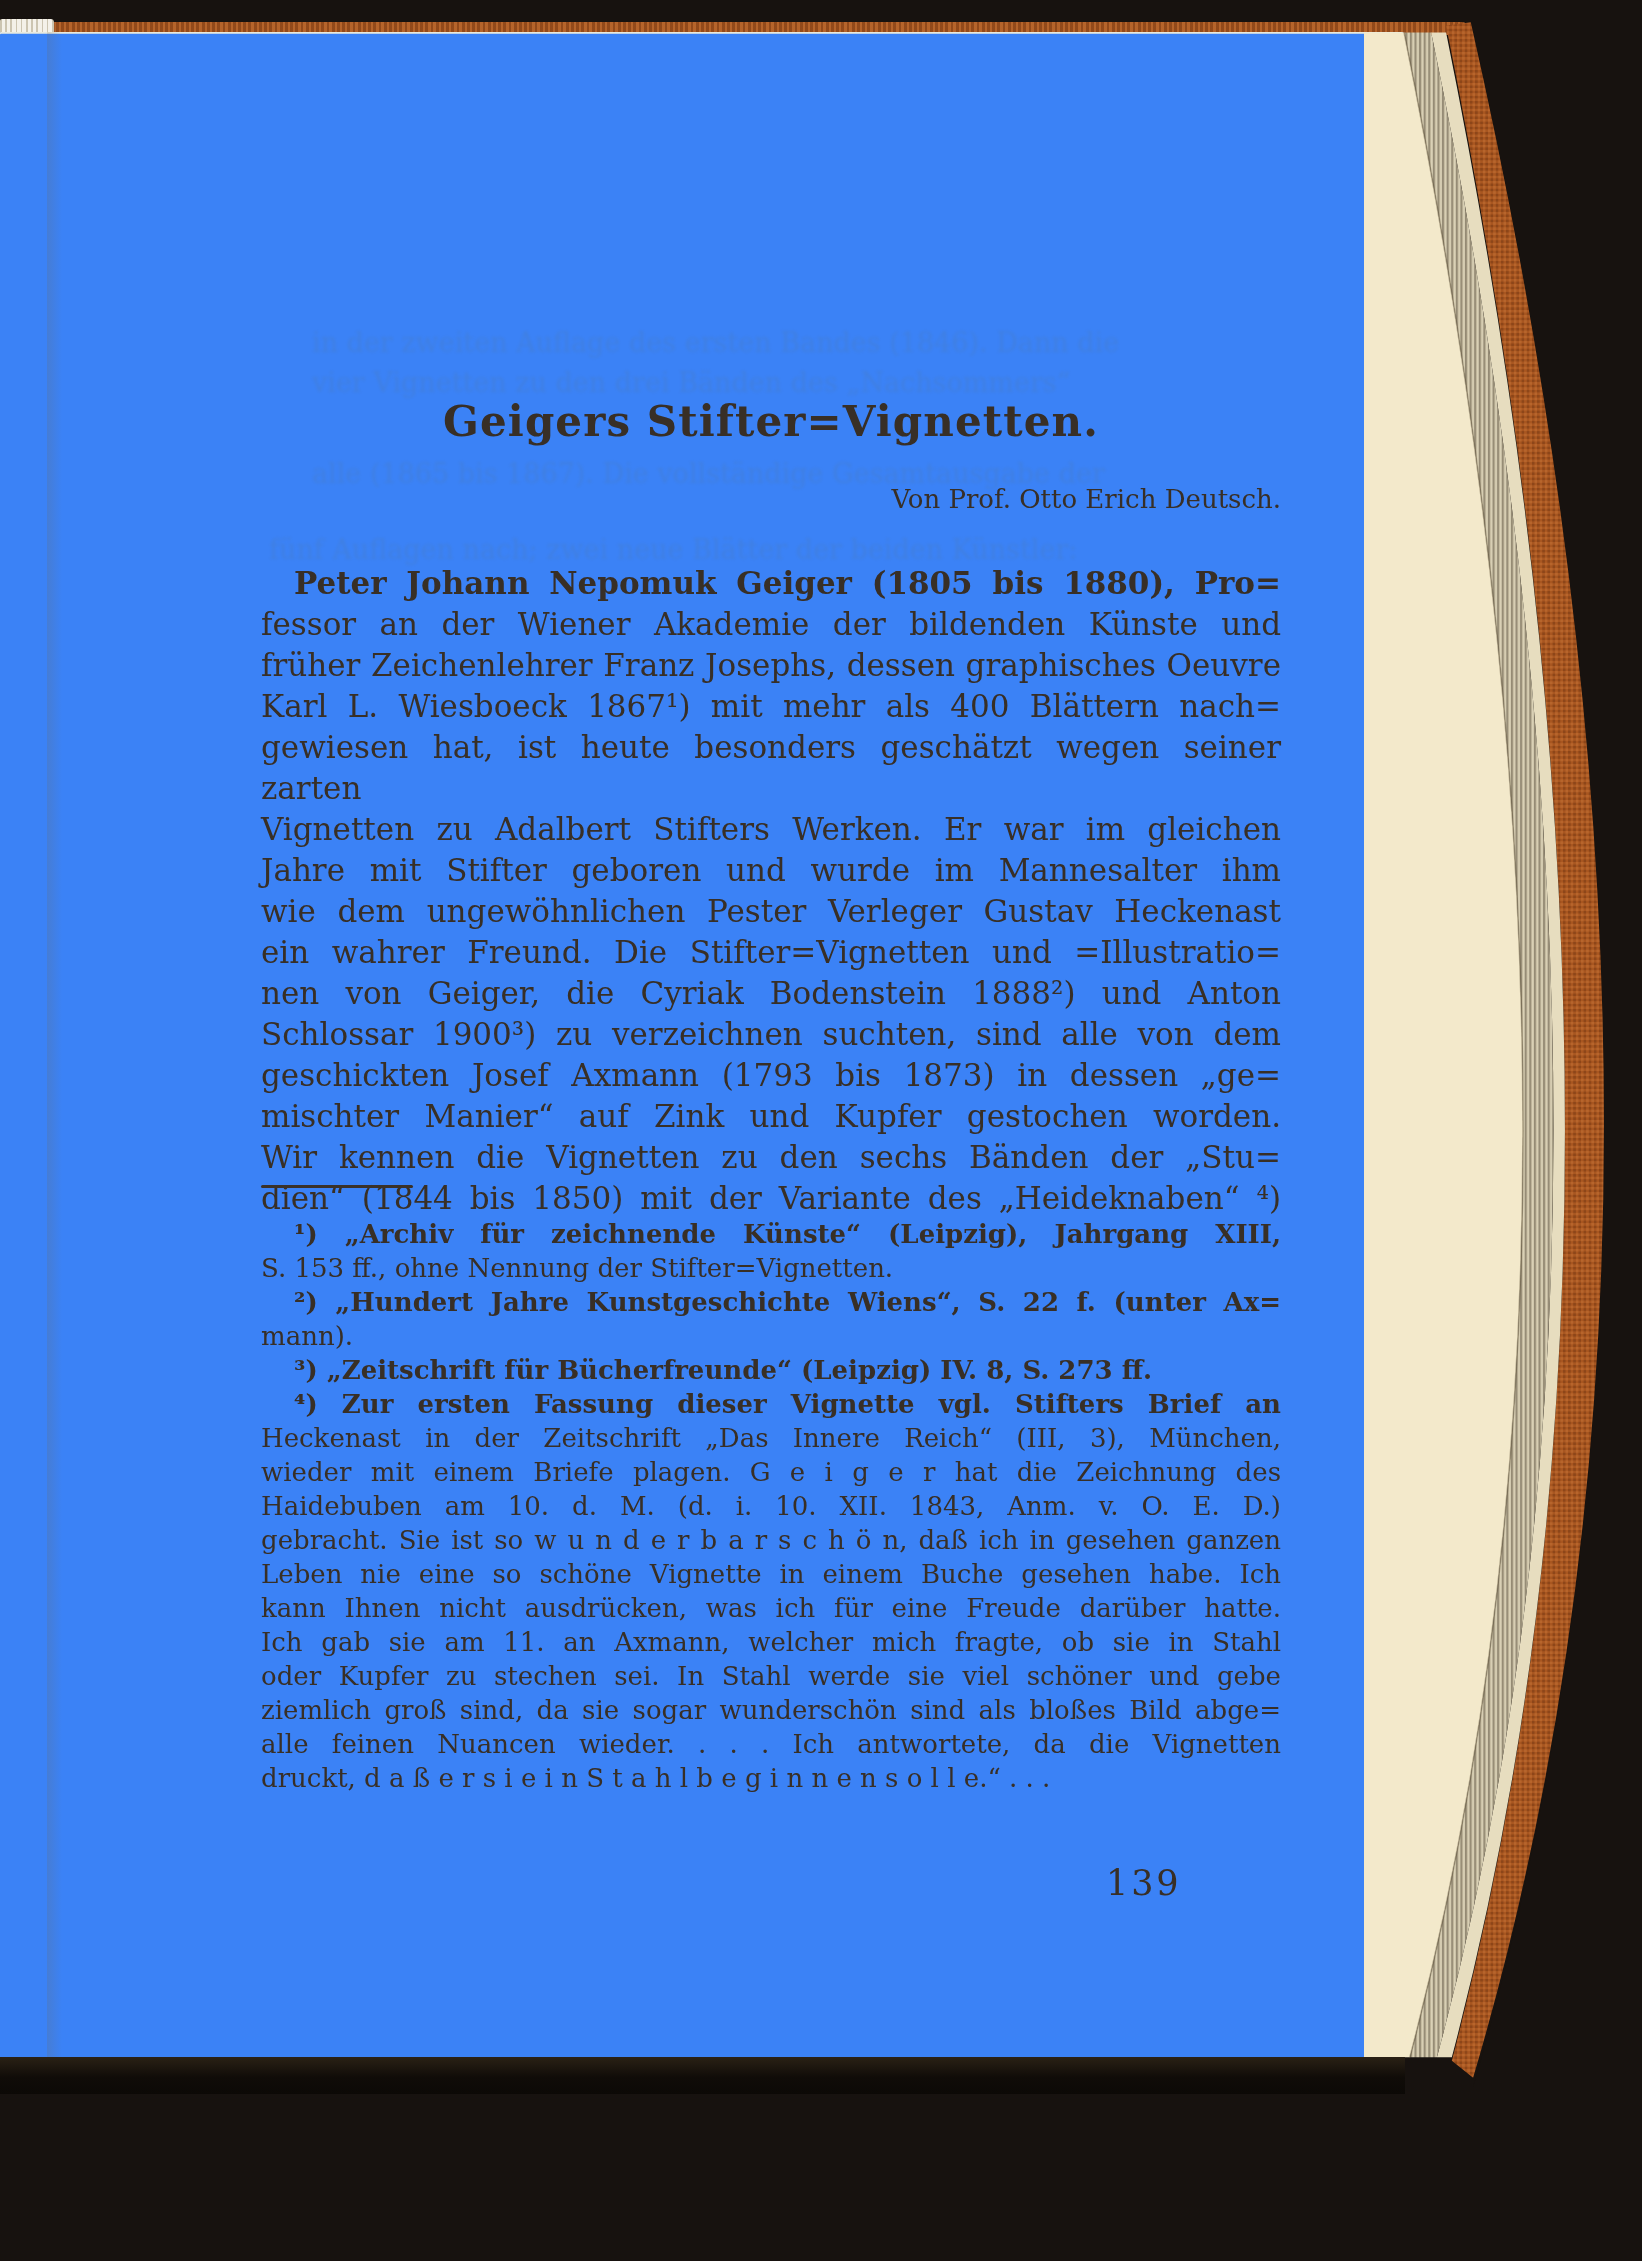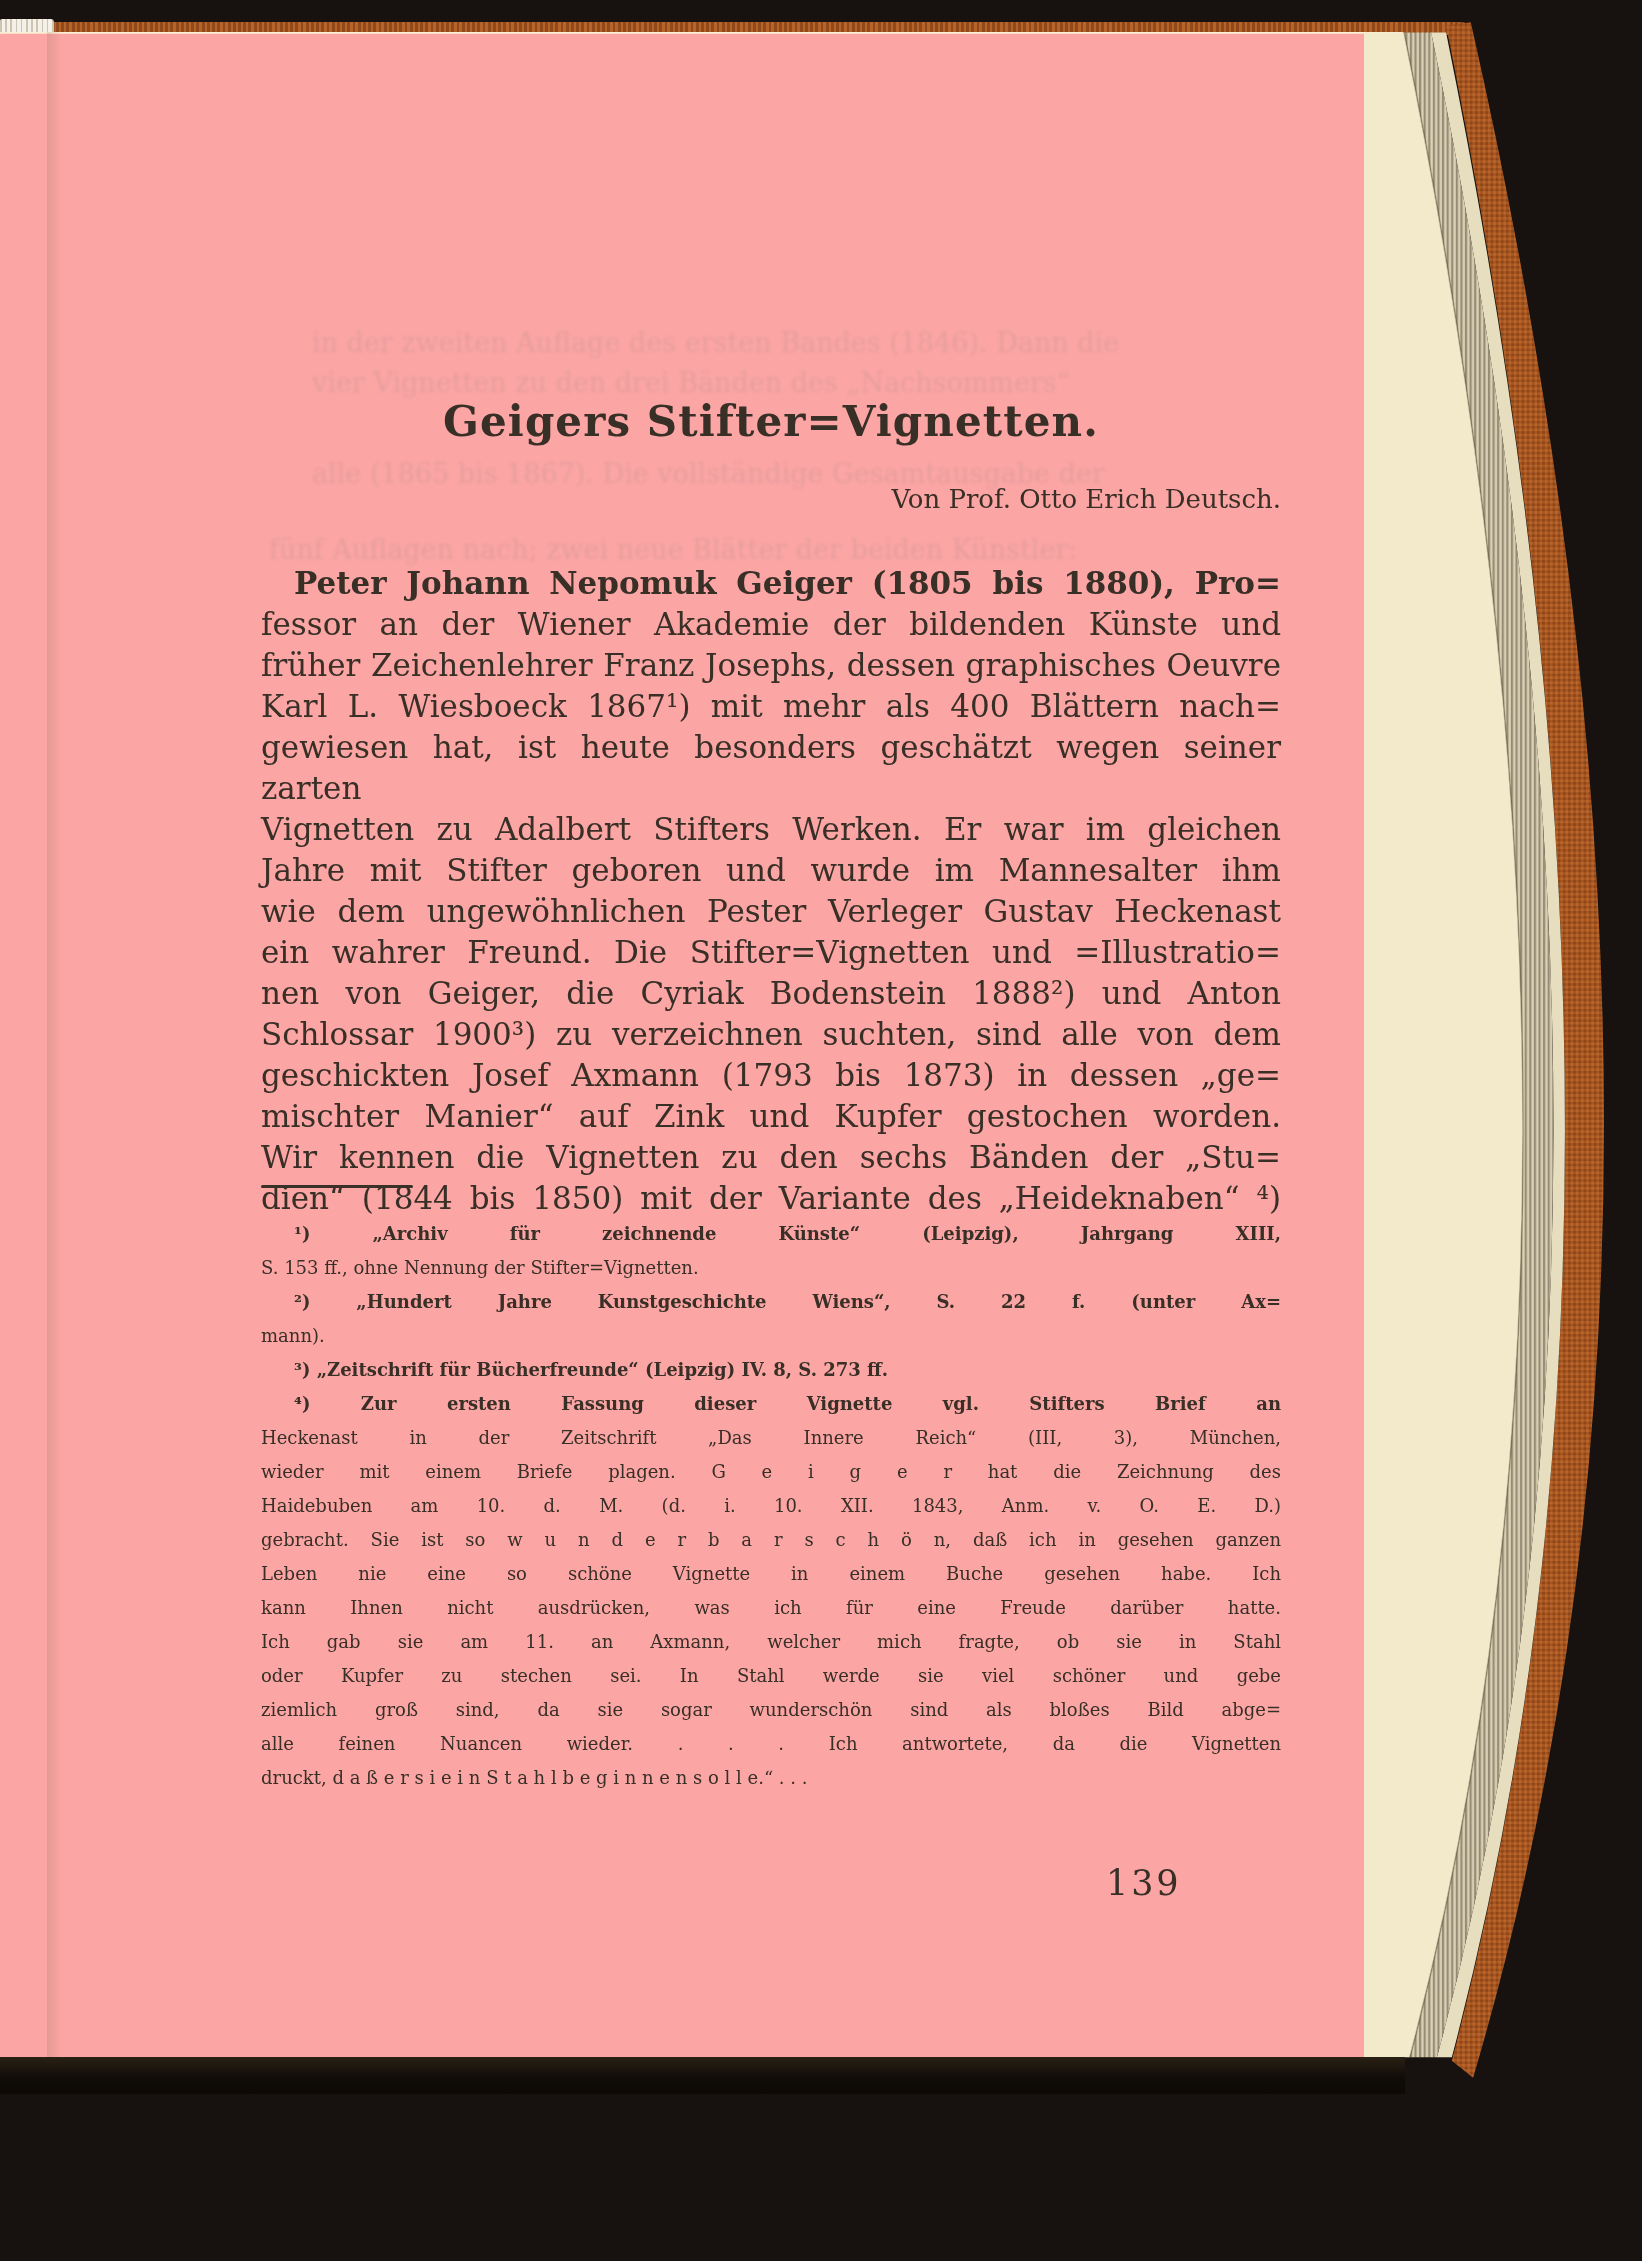"Geigers Stifter=Vignetten." .book-page { background-color: #fca5a5 -> #3b82f6 }
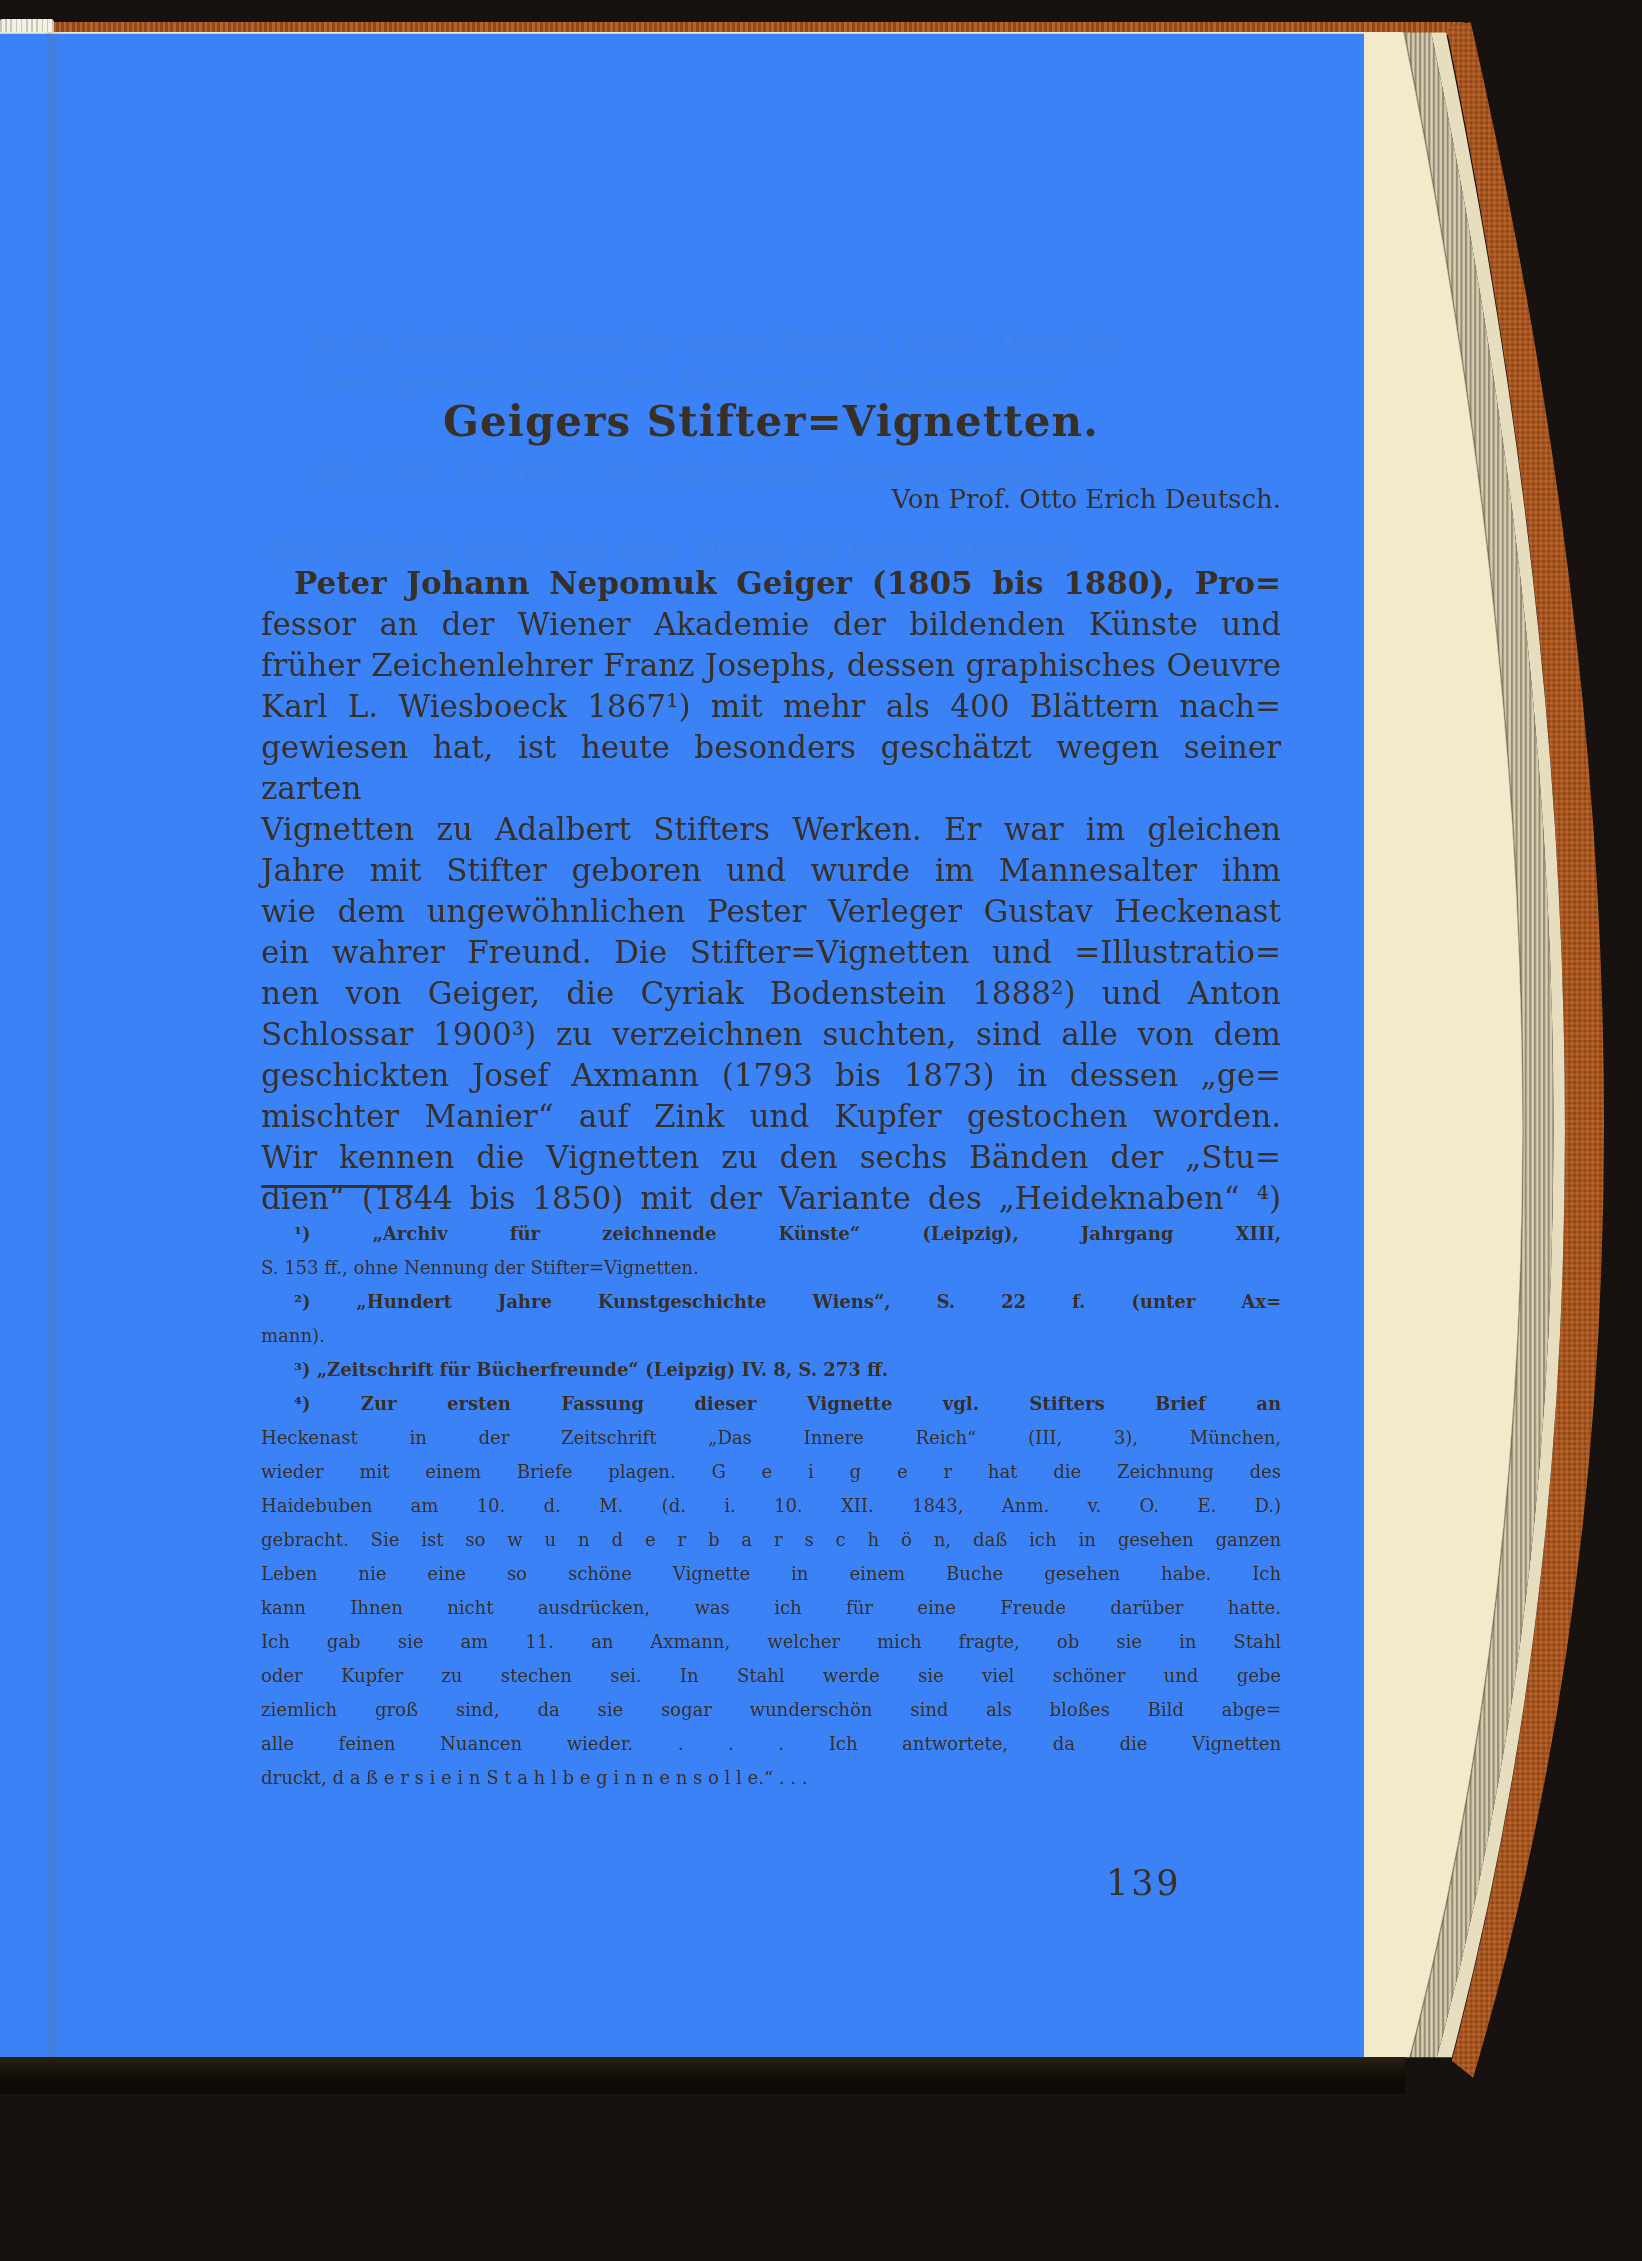"¹) „Archiv für zeichnende Künste“" .footnotes { font-size: 18px -> 26px }
